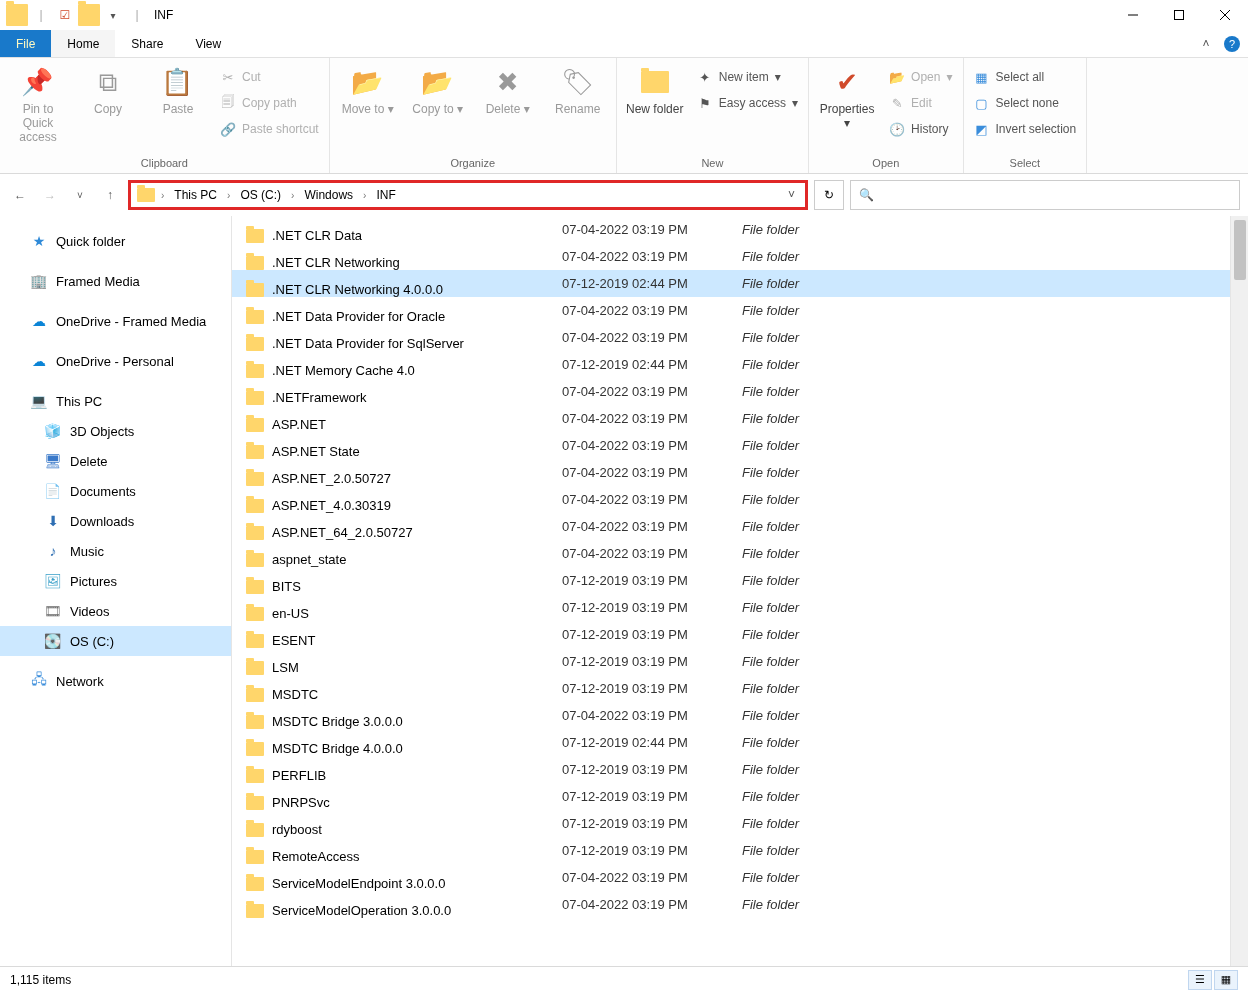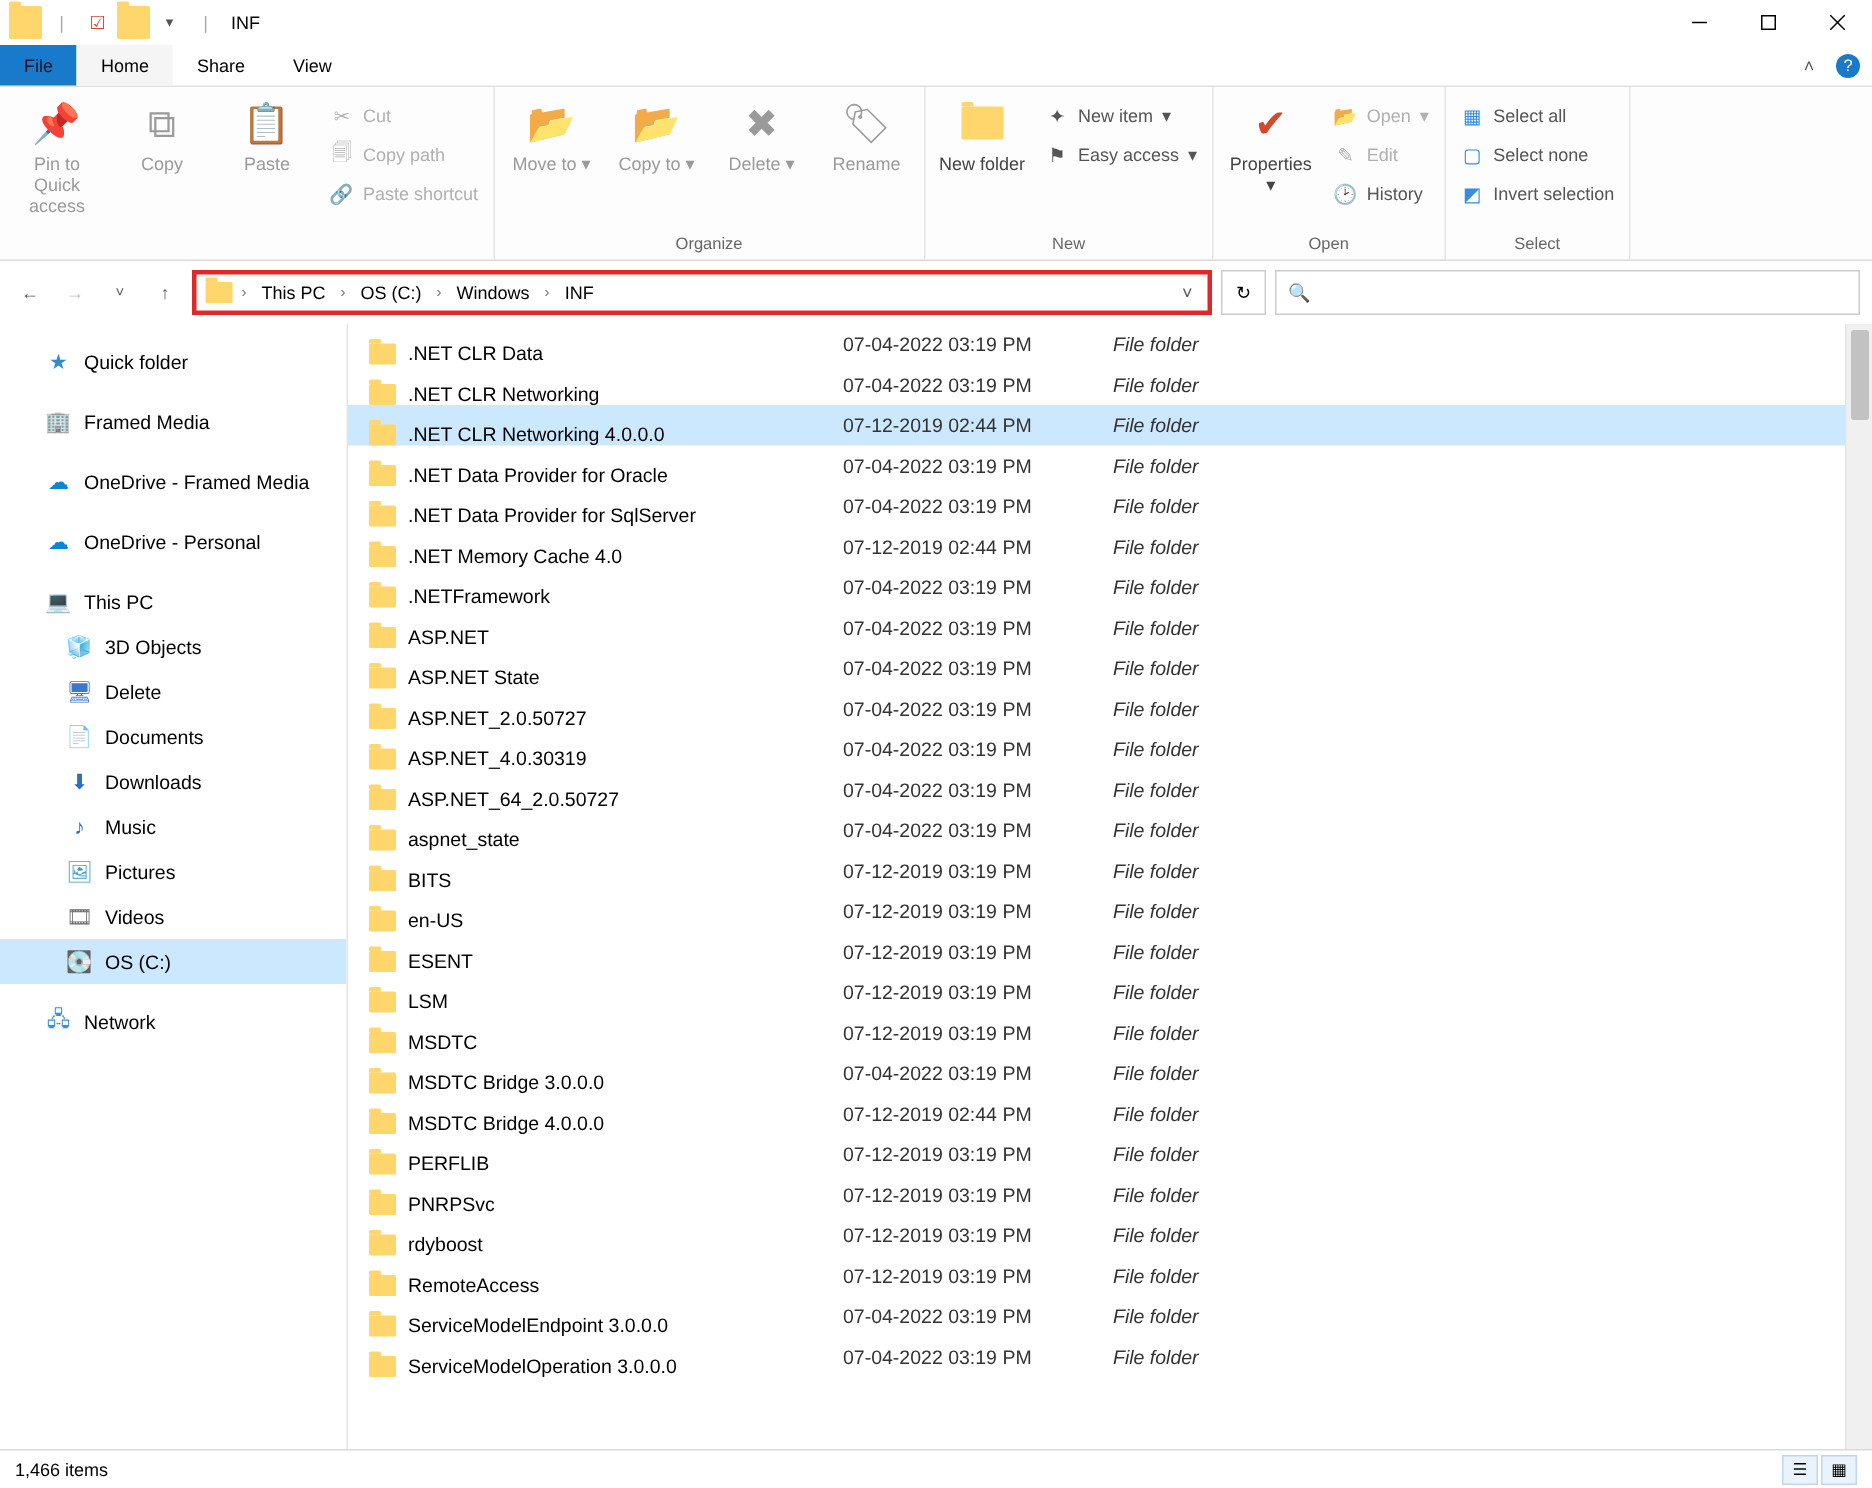"File" .ribbon-tabs .file { color: #0f172a -> #fef9c3 }
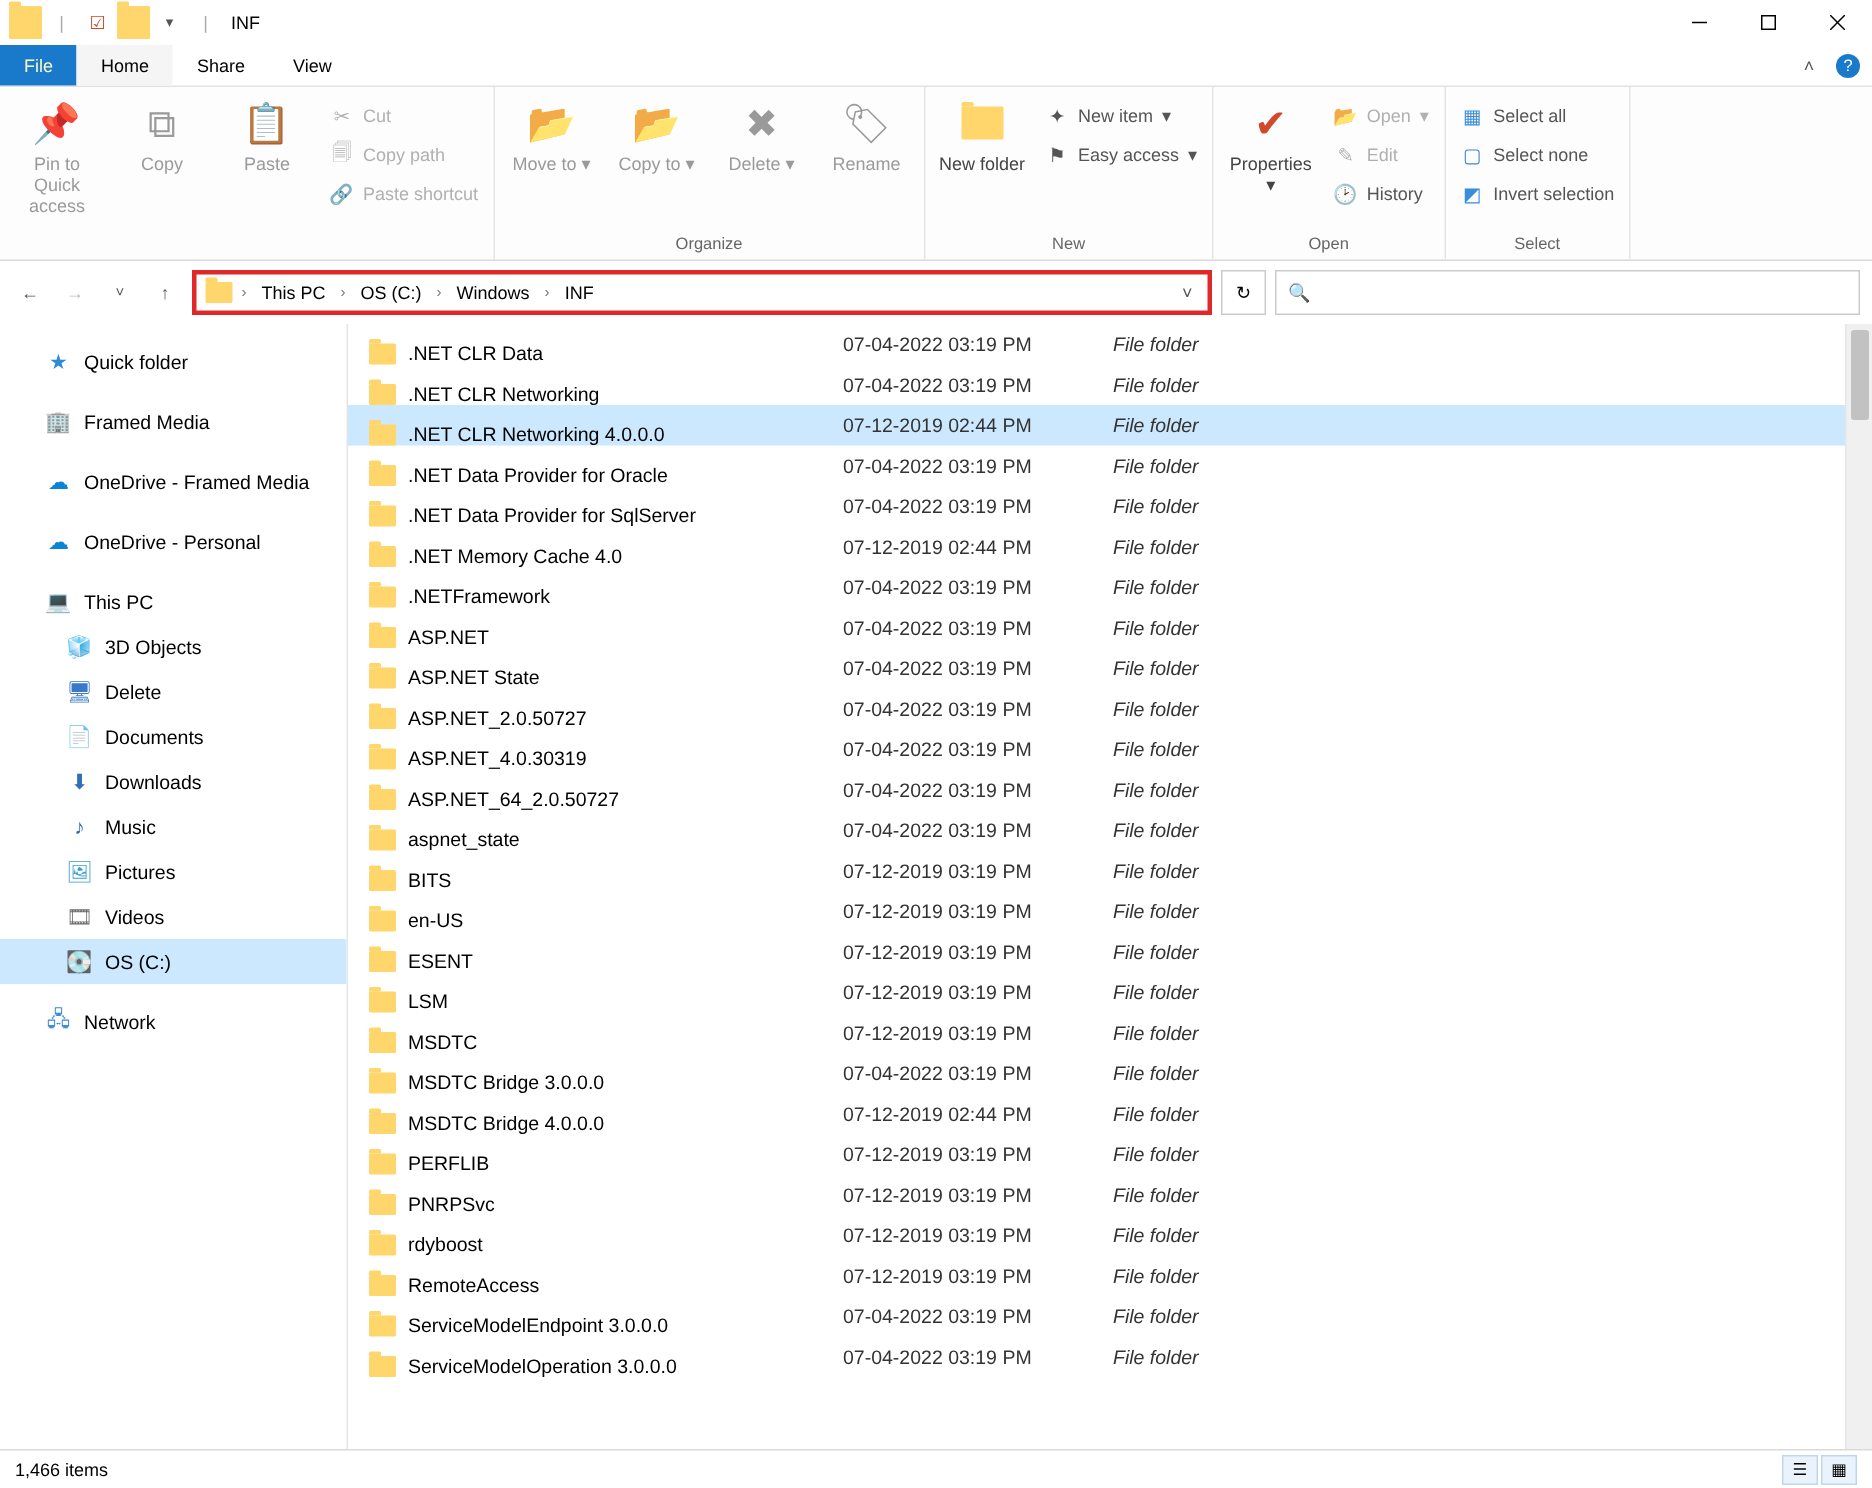"Clipboard" div.label { html: none -> <div>Clipboard</div> }
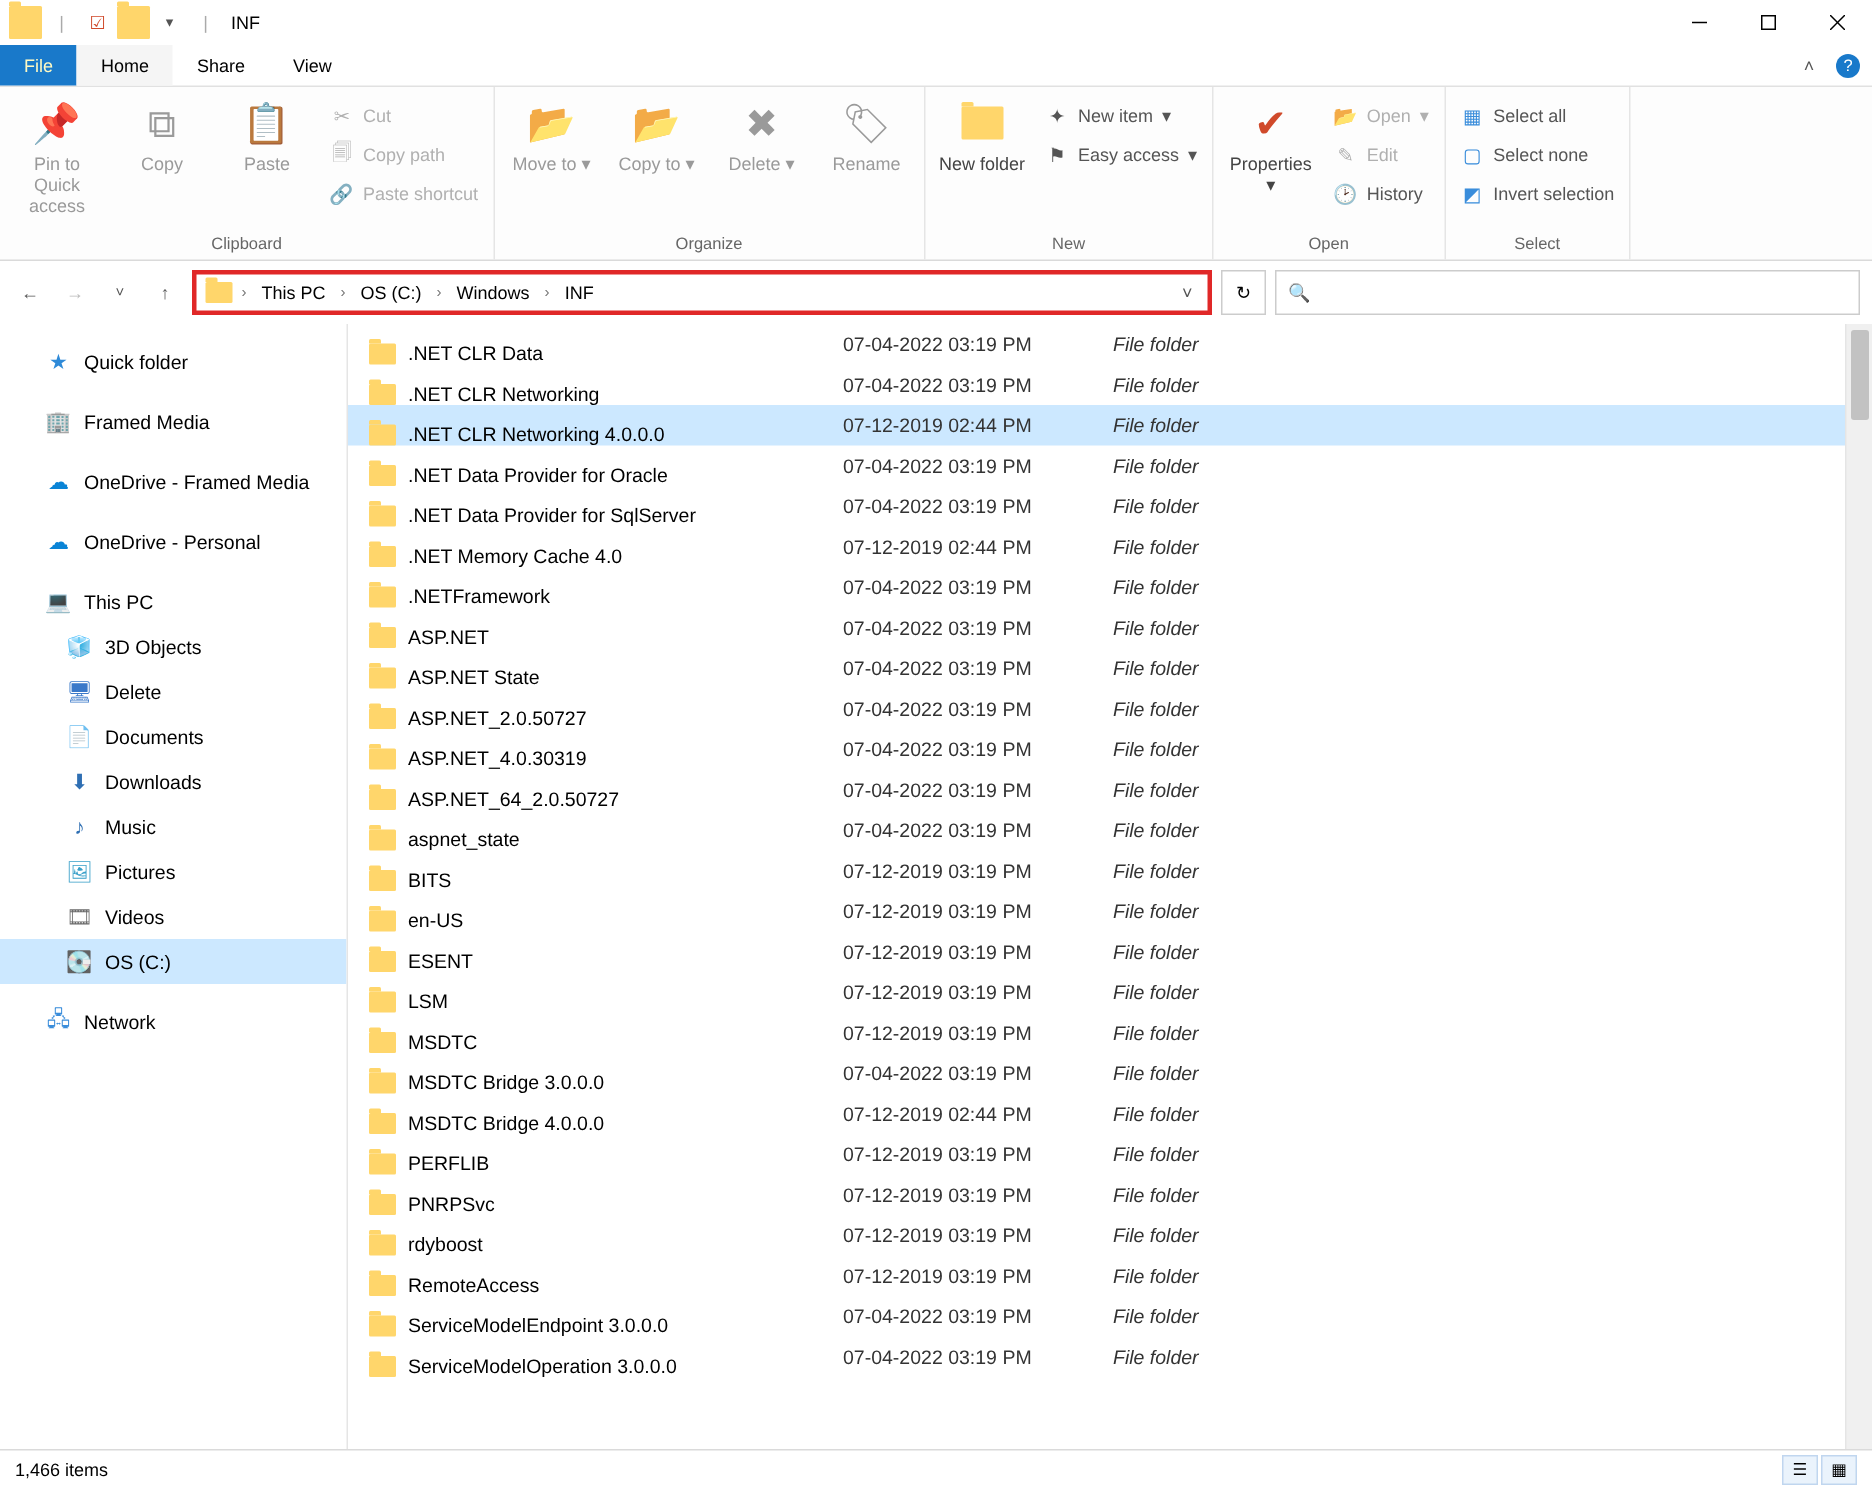"1,466 items" span { text: 1,466 -> 1,115 }
